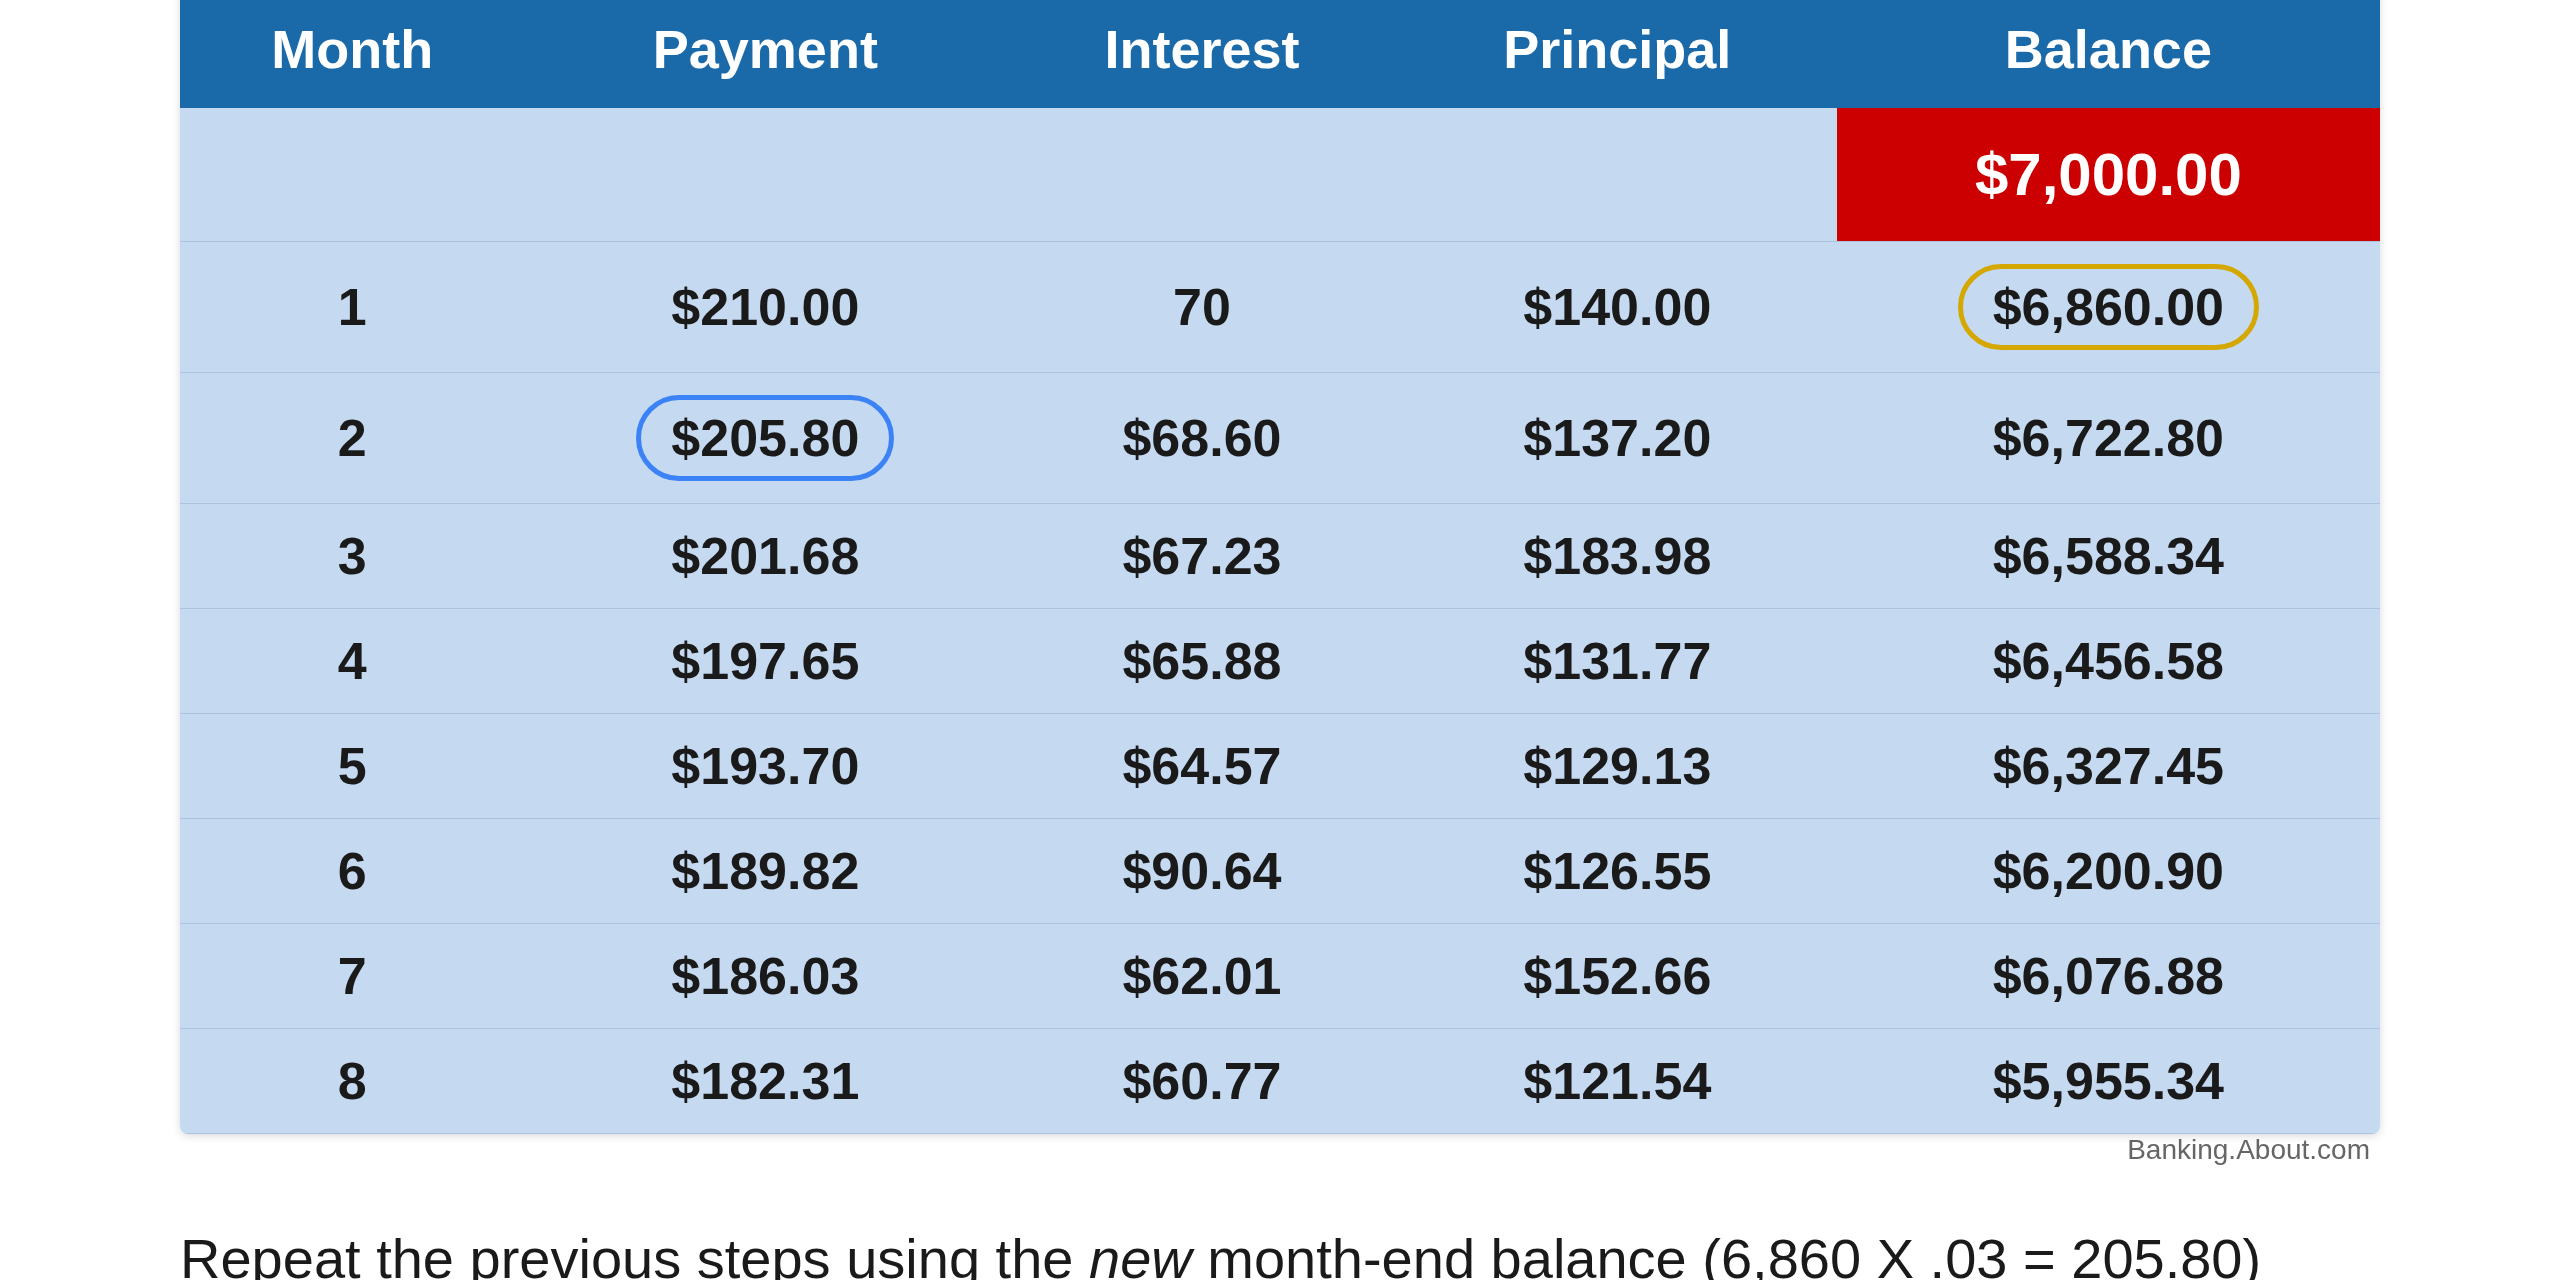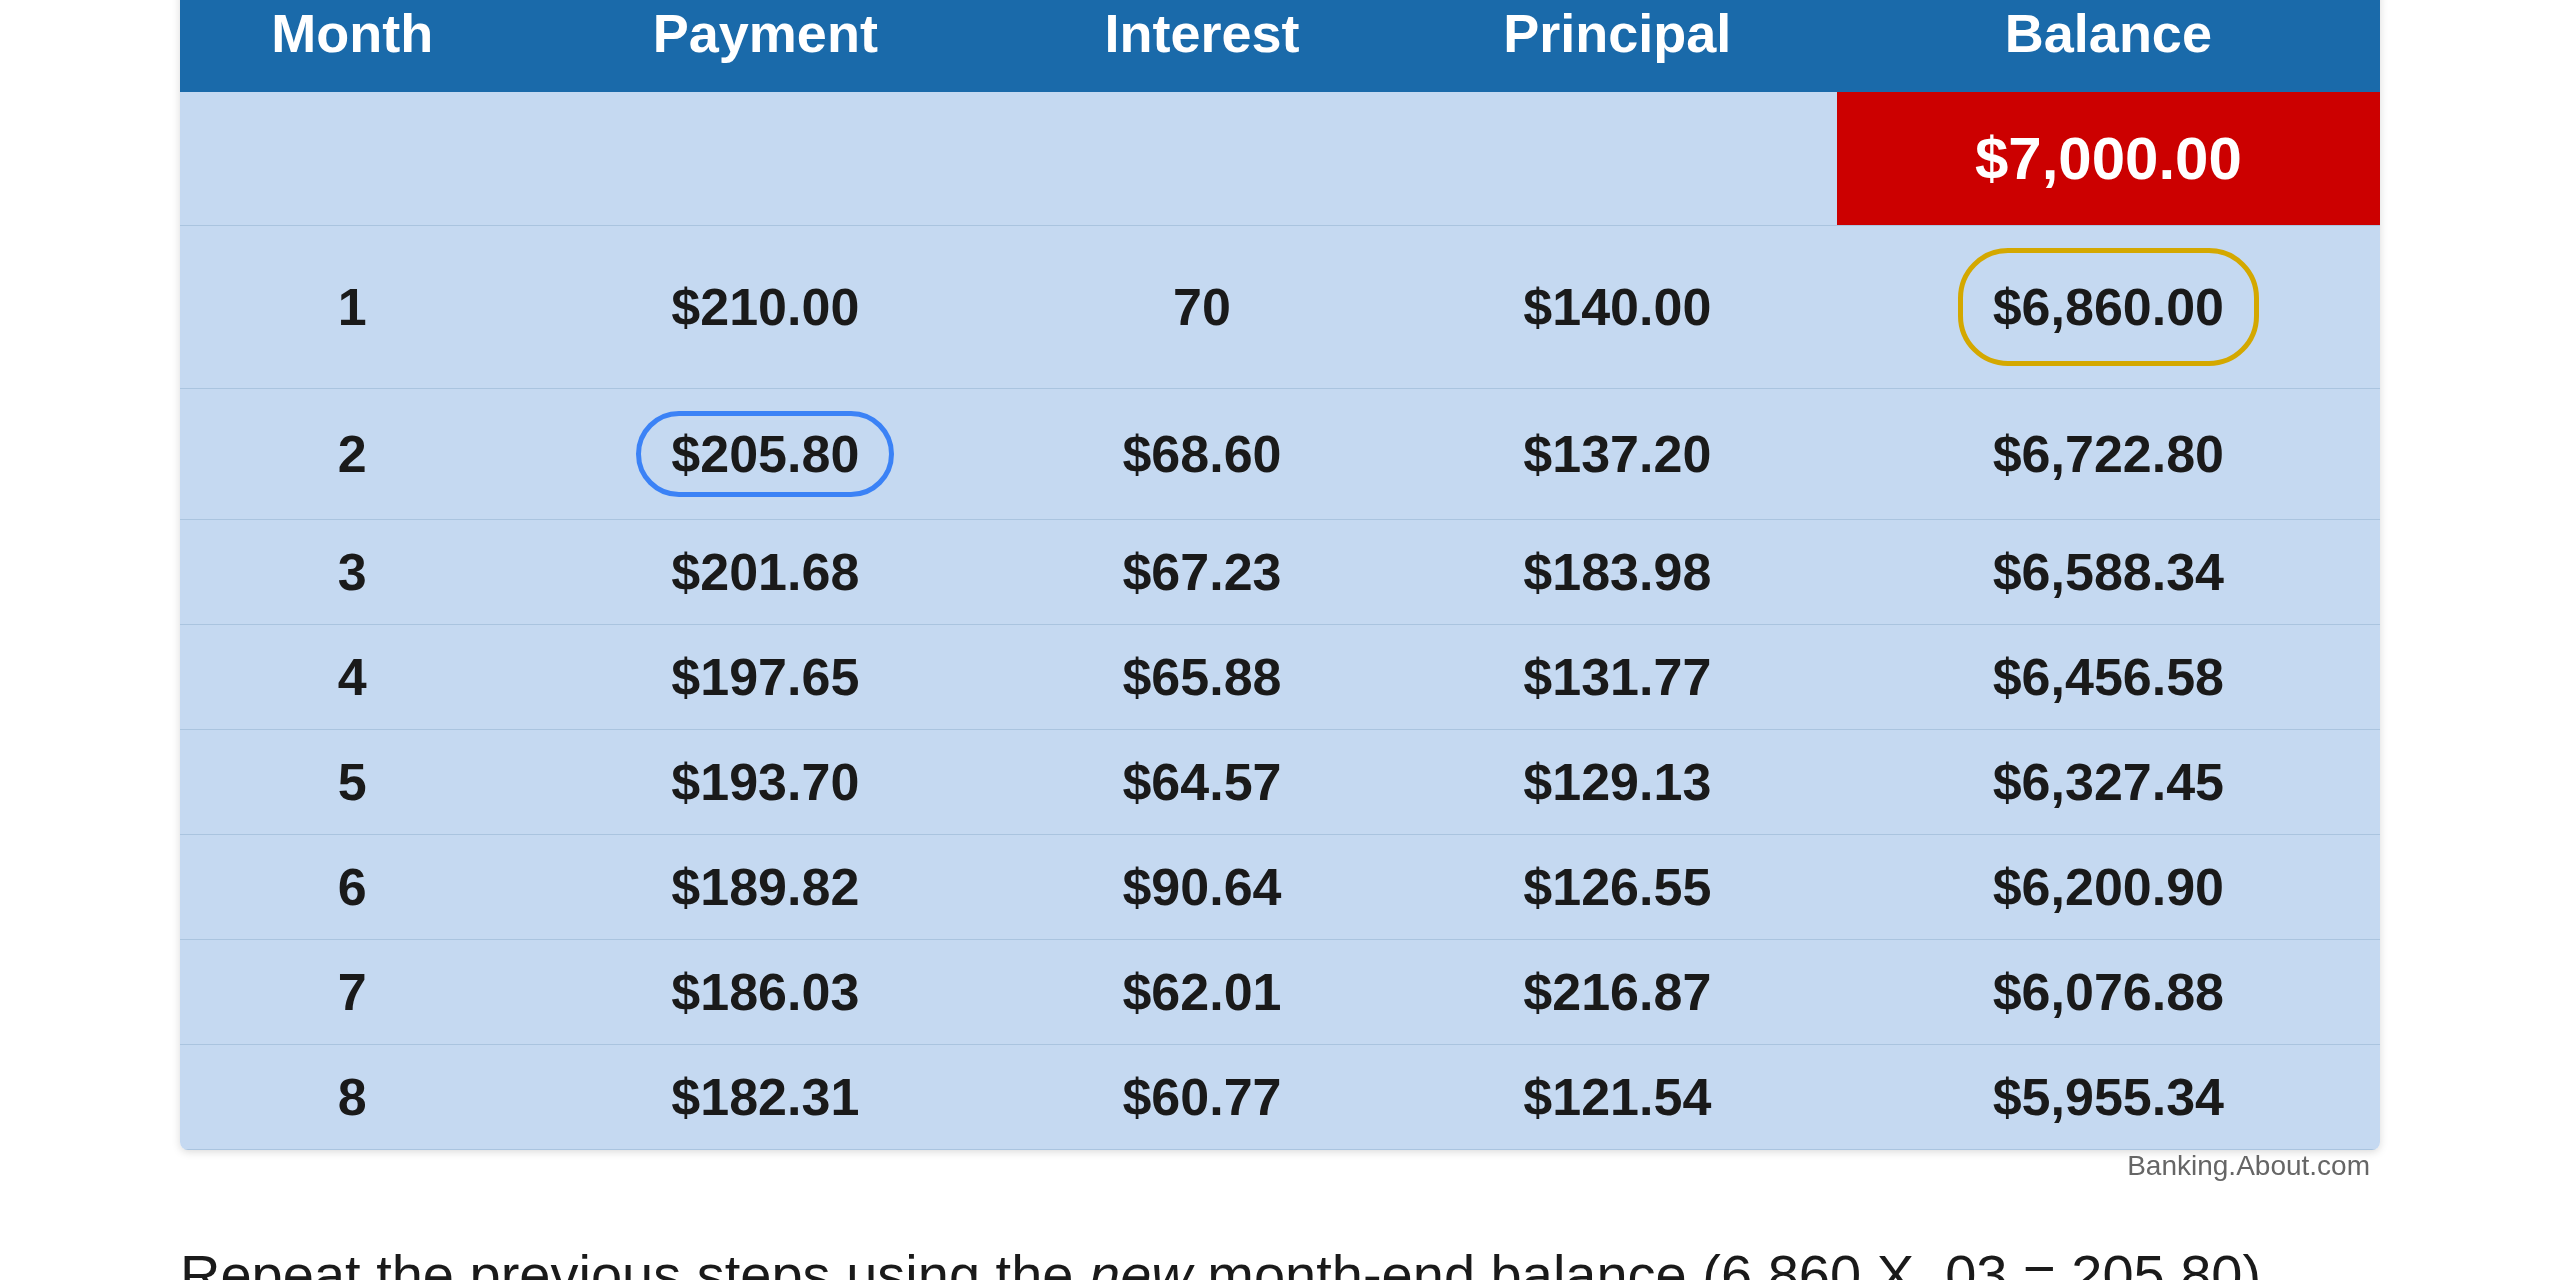"$6,860.00" .oval-yellow { padding: 24px 30px -> 8px 30px }
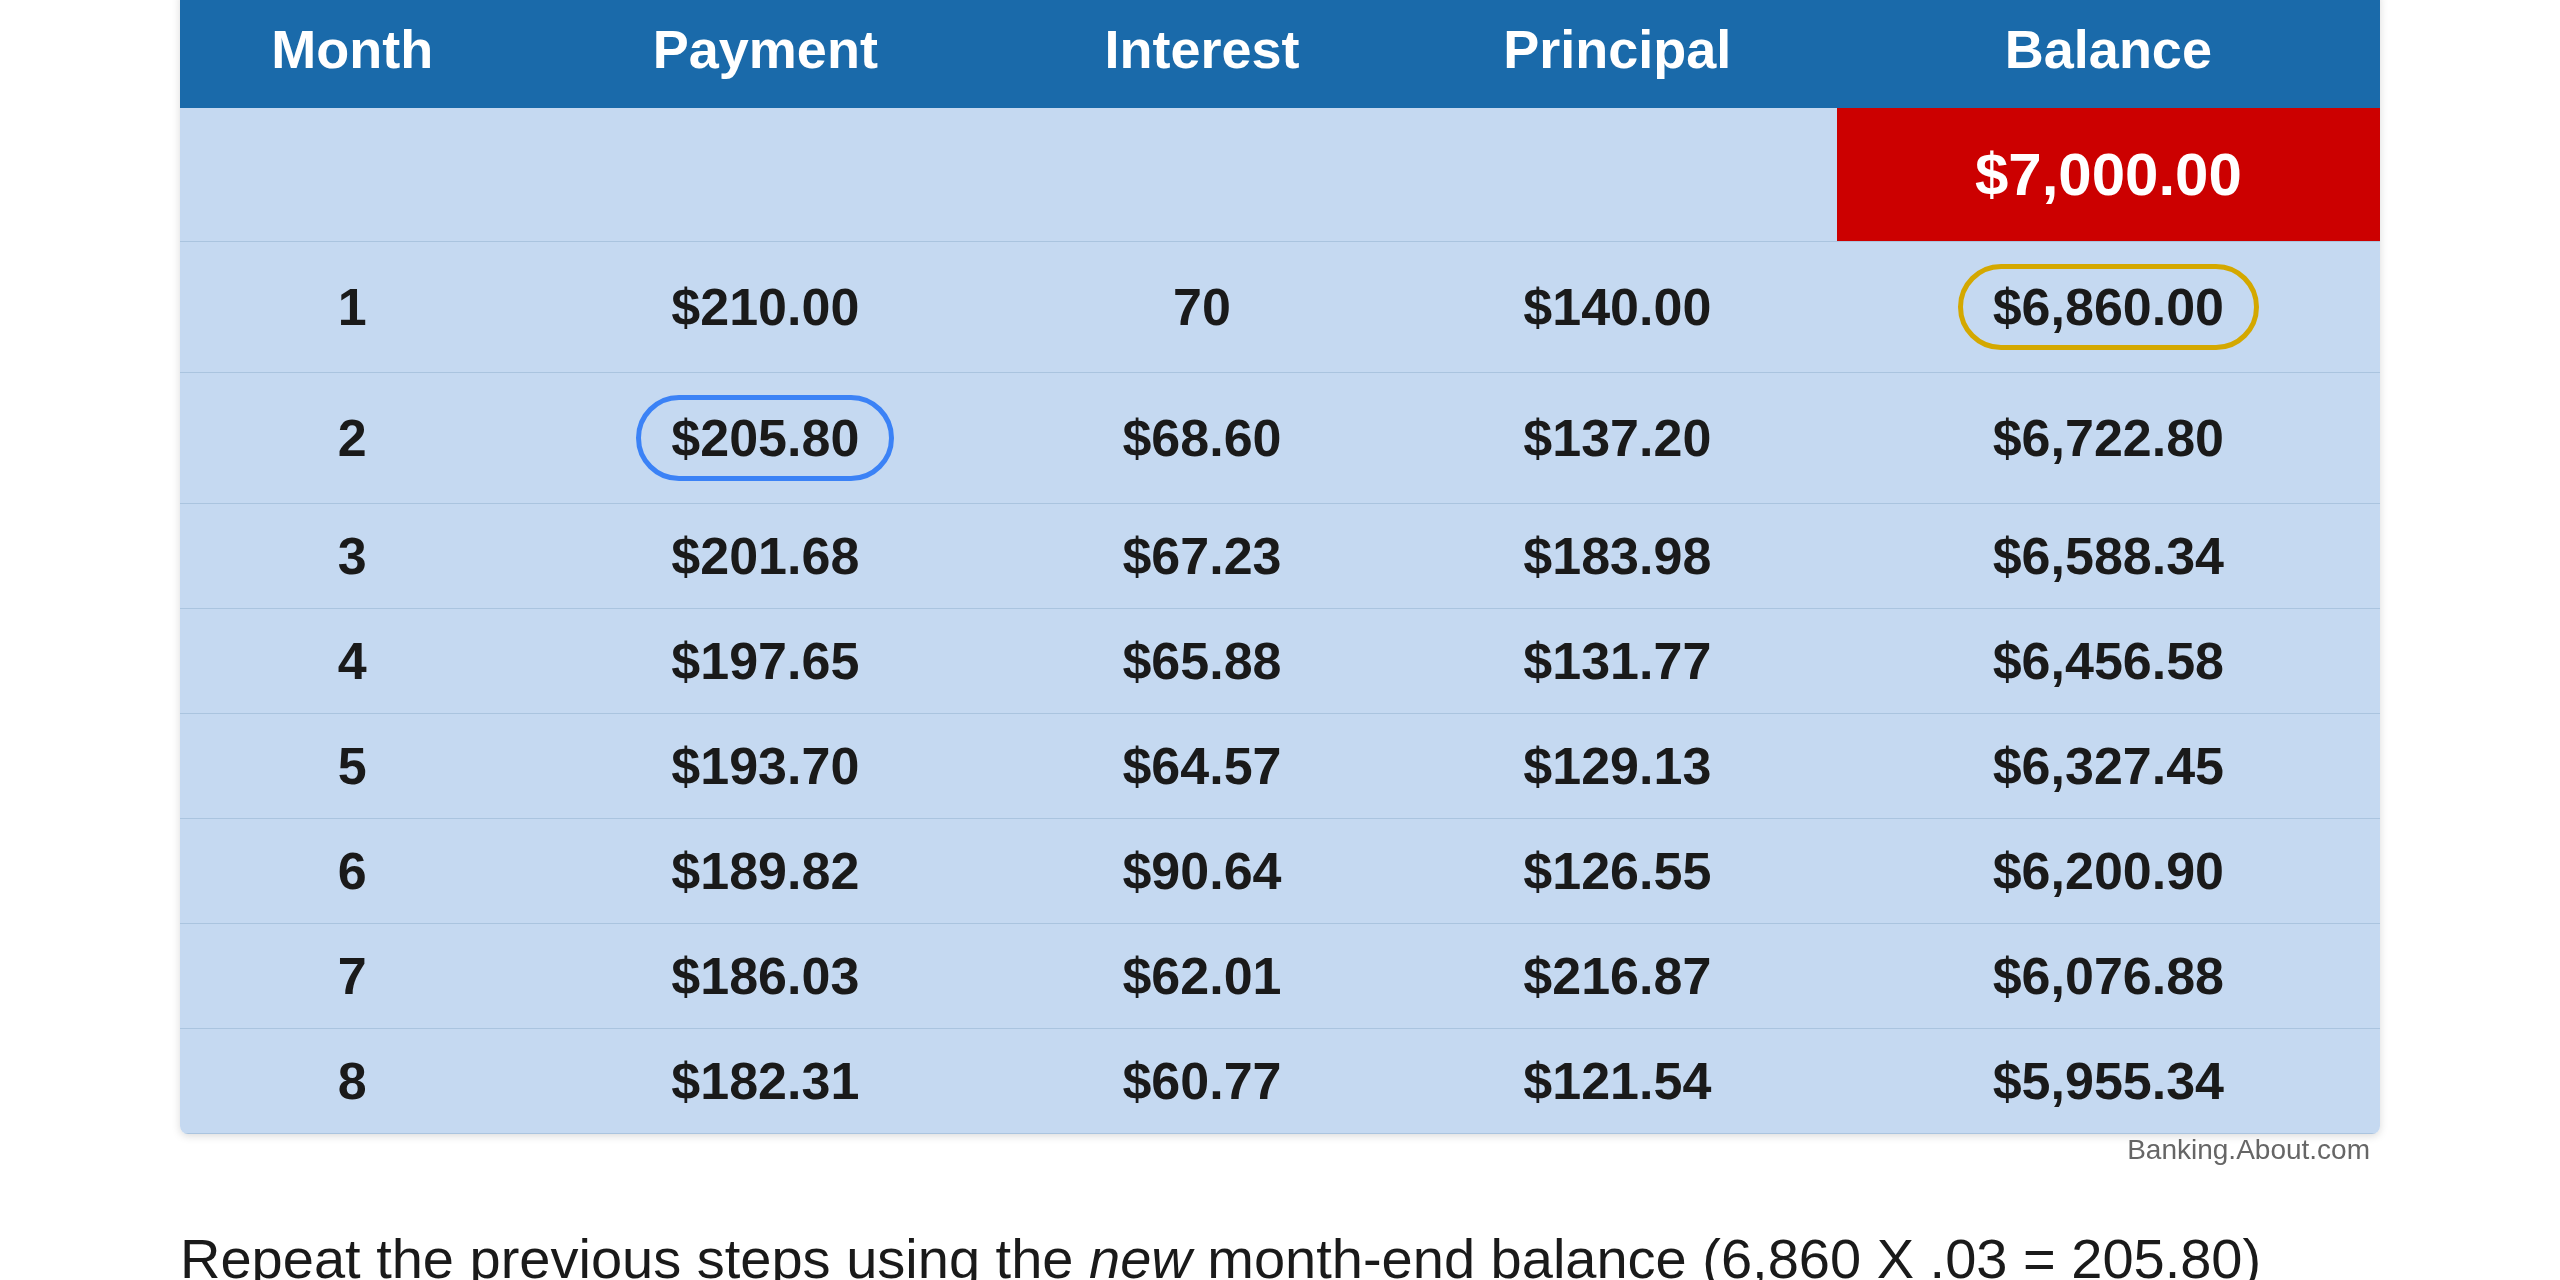"$216.87" td { text: $216.87 -> $152.66 }
